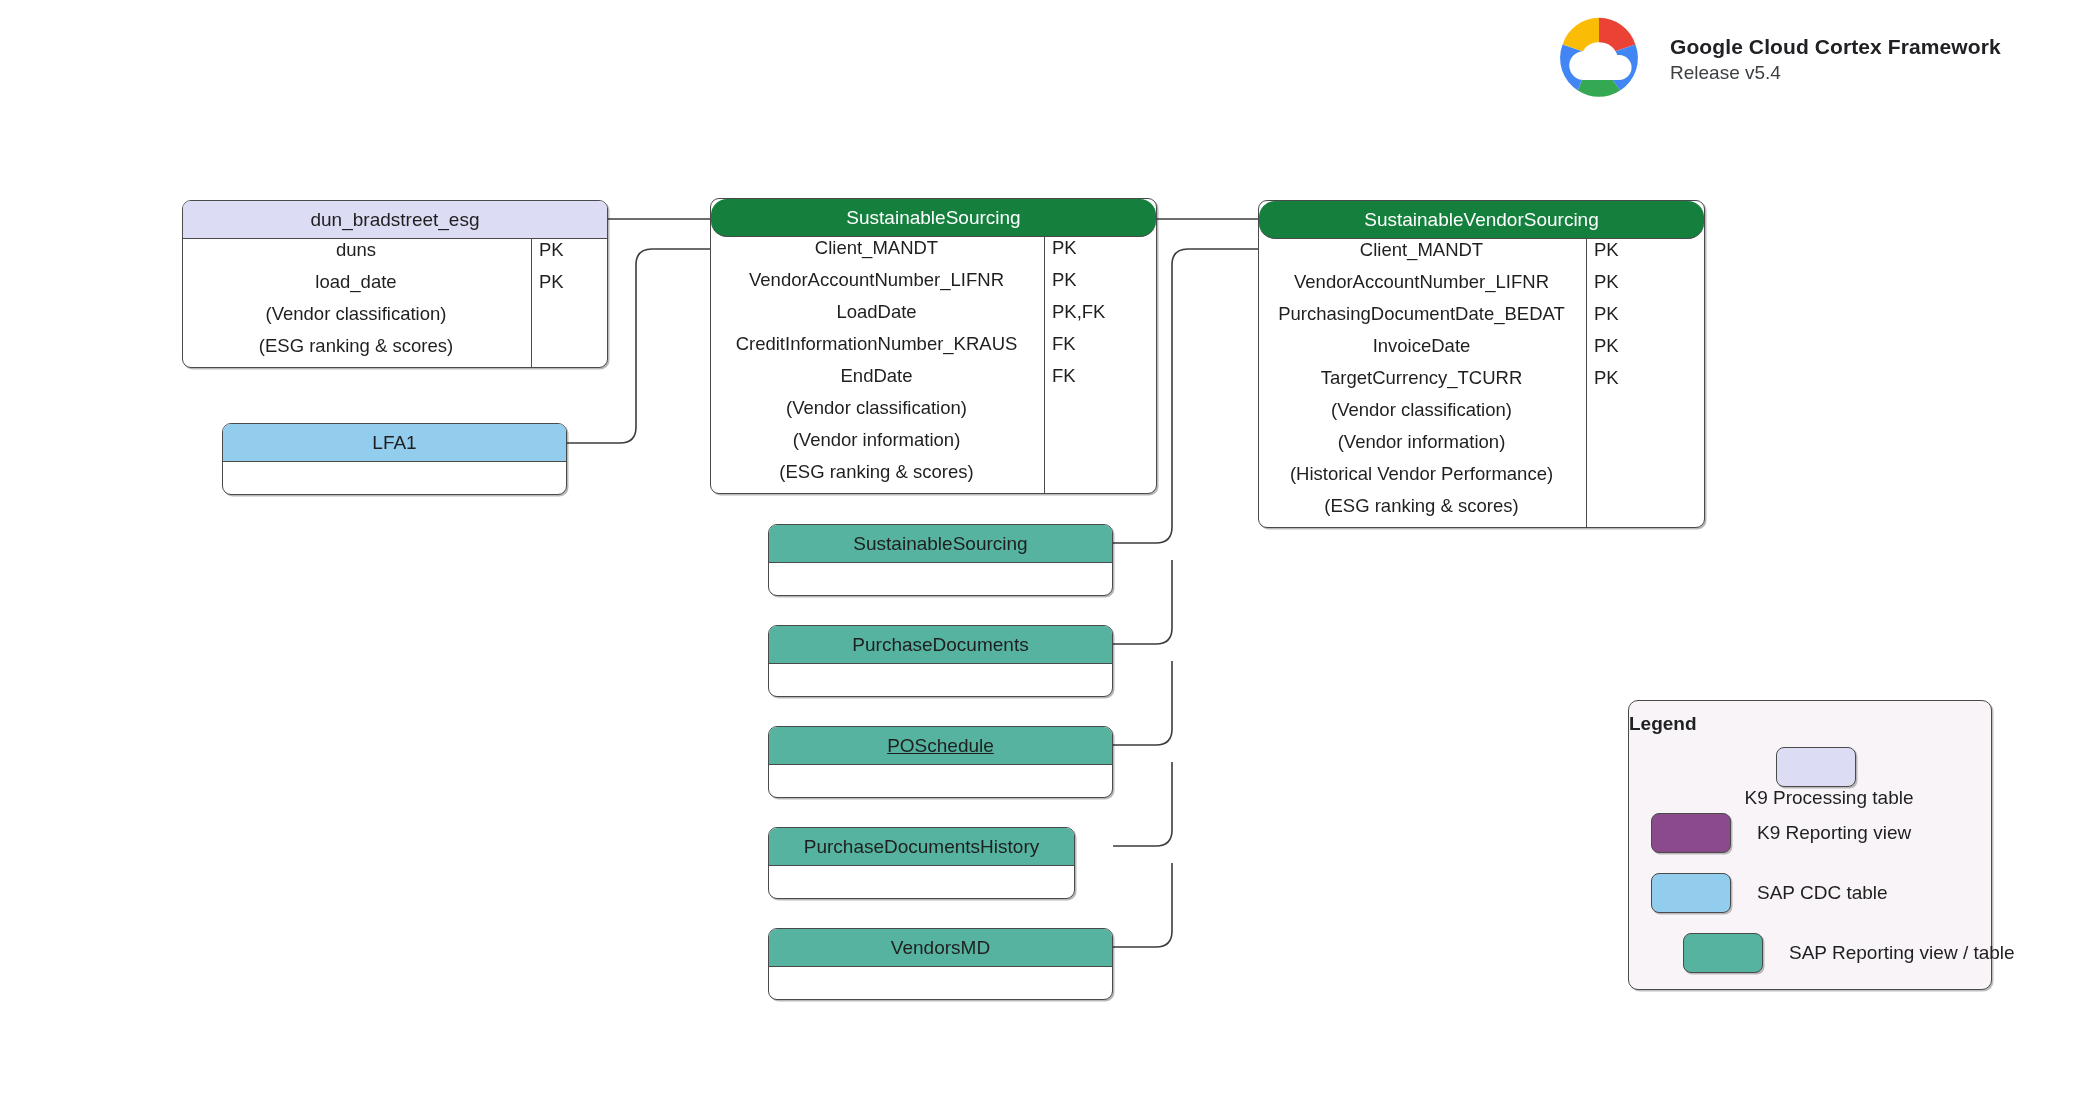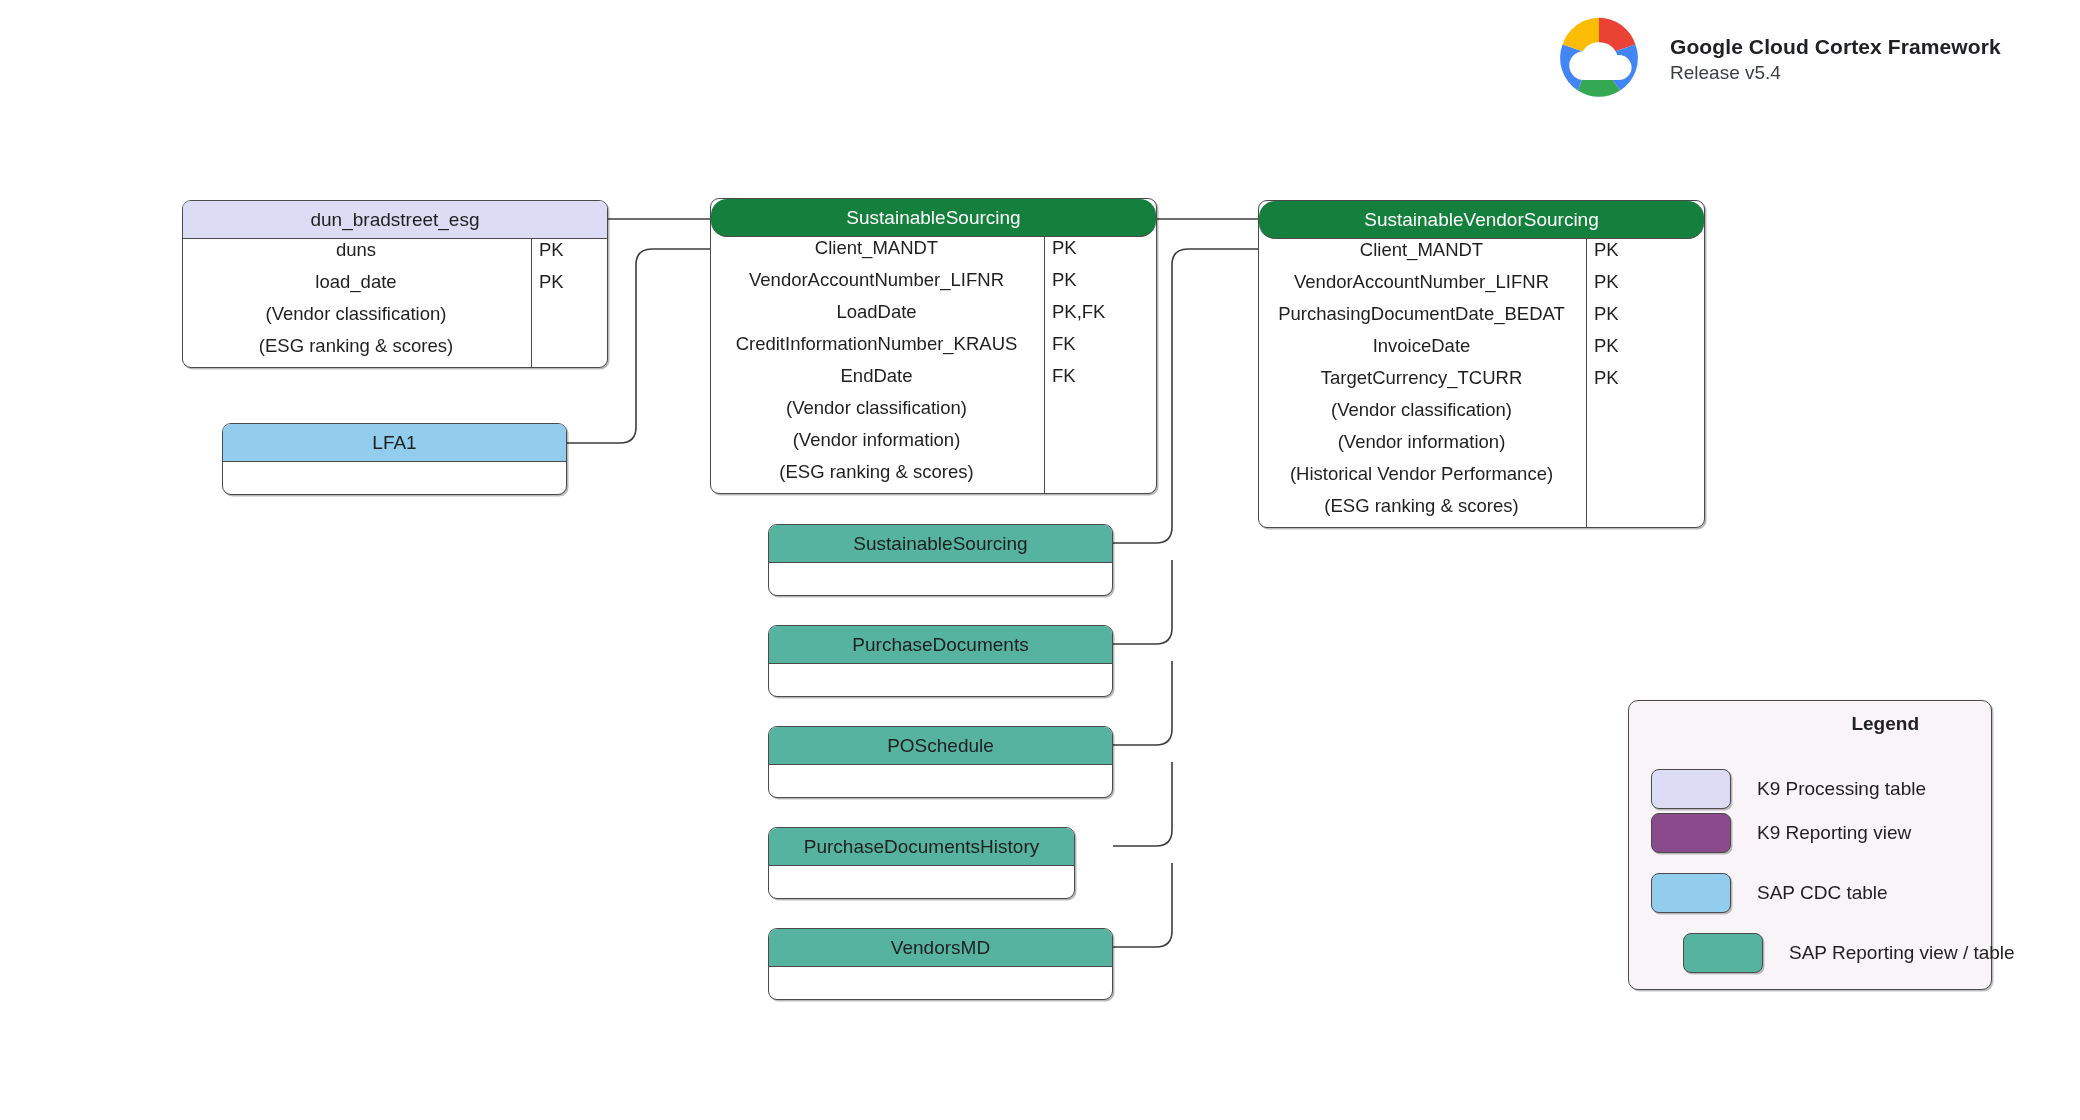"Legend" #legend-title { text-align: right -> left }
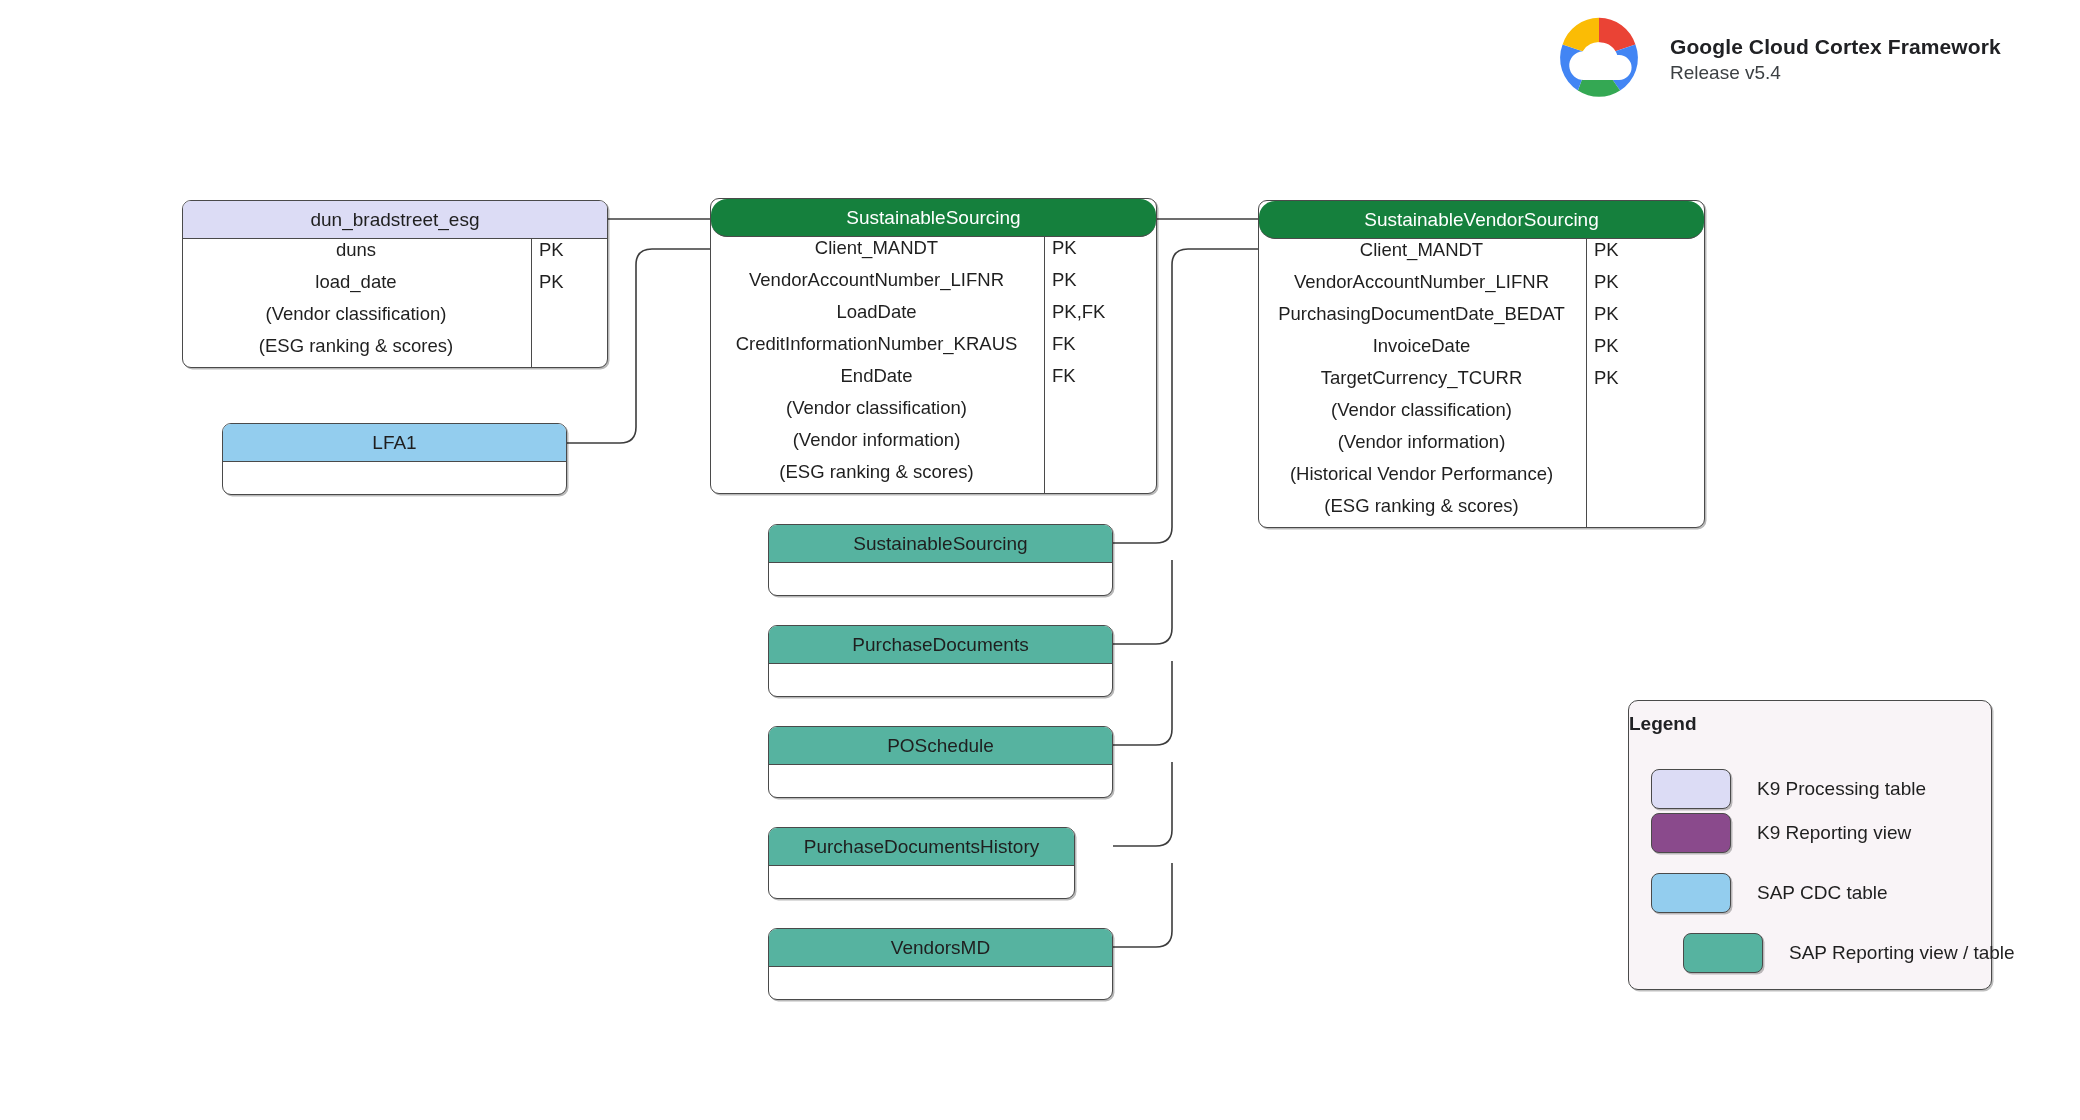"POSchedule" div.entity { text-decoration: none -> underline }
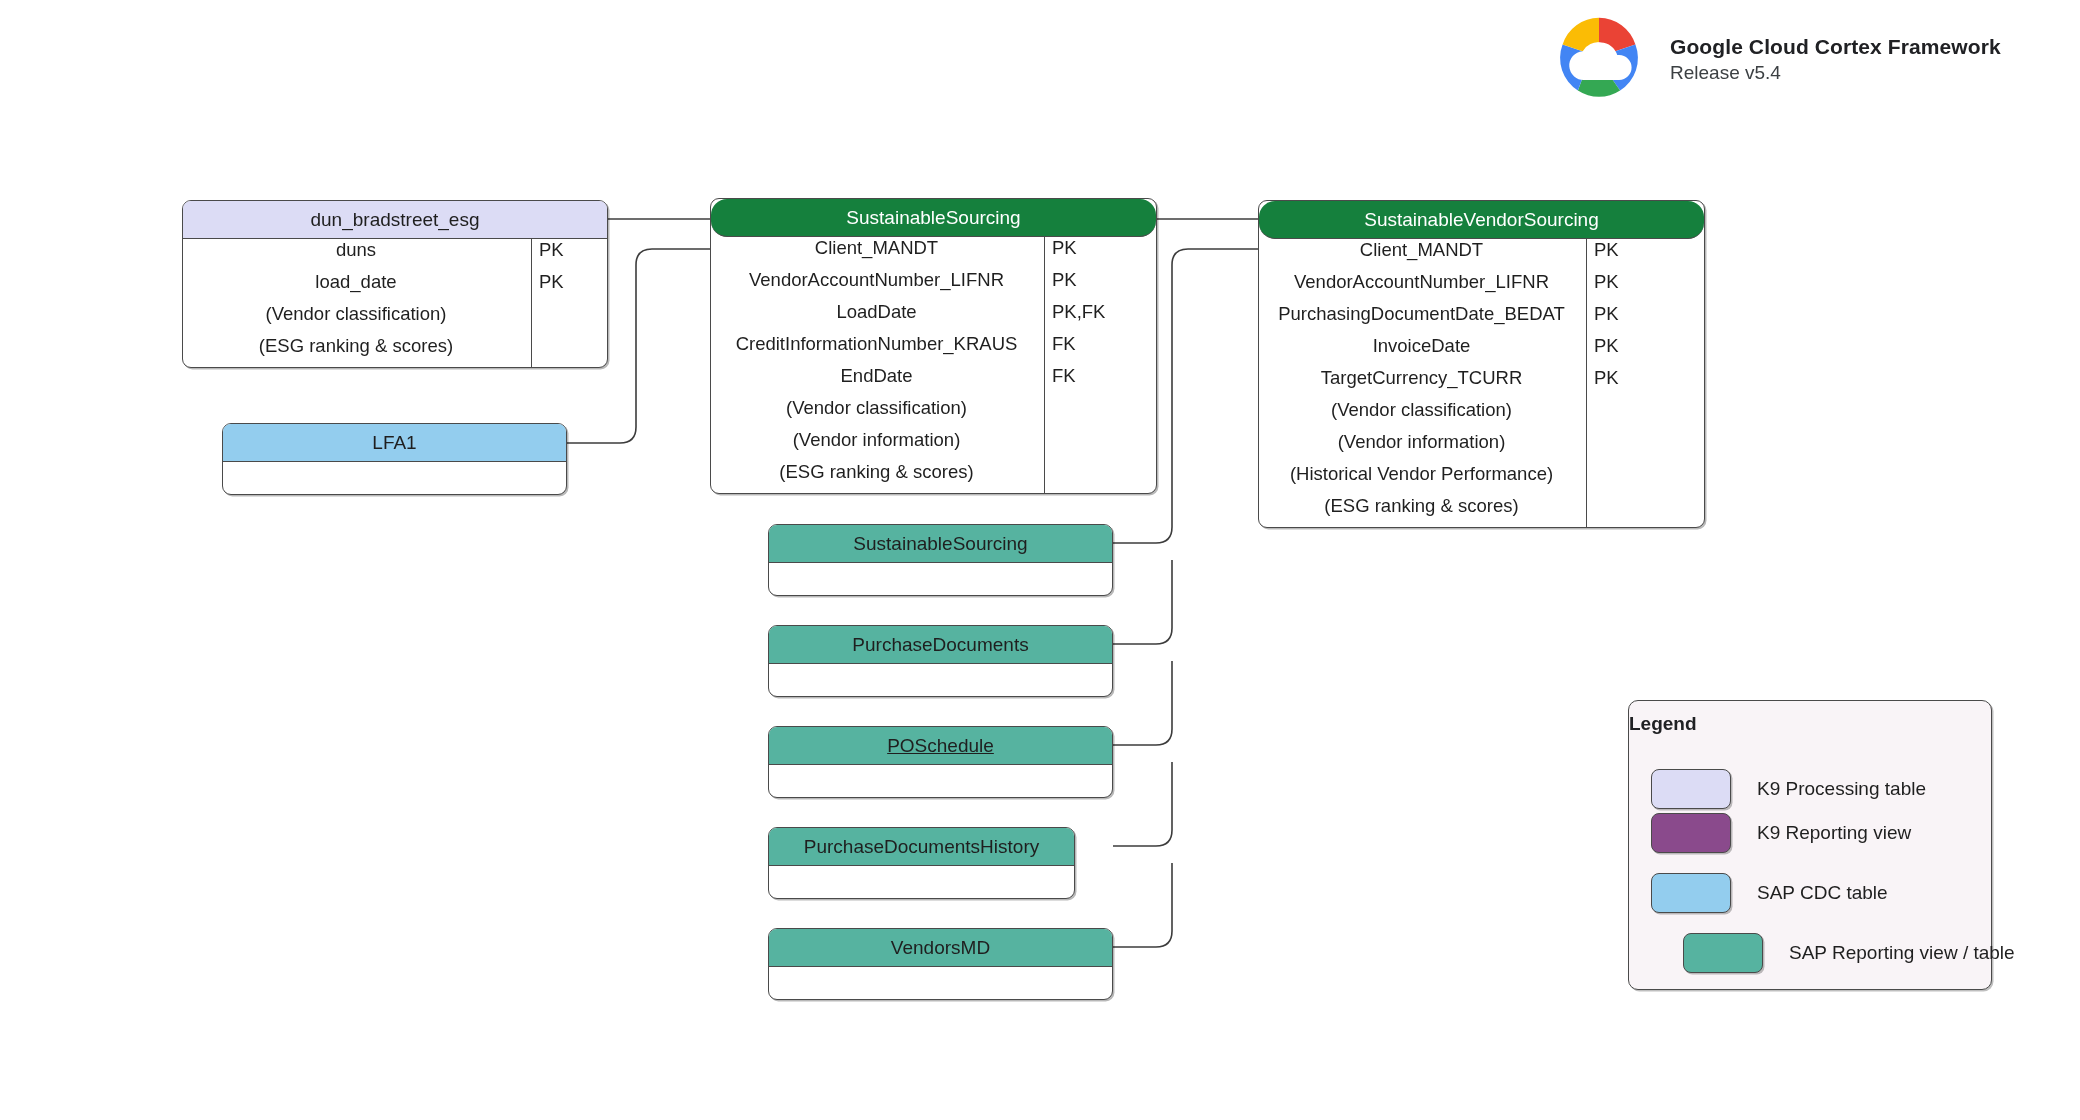"K9 Processing table" div.legend-row { flex-direction: none -> column; top: 68px -> 46px }
